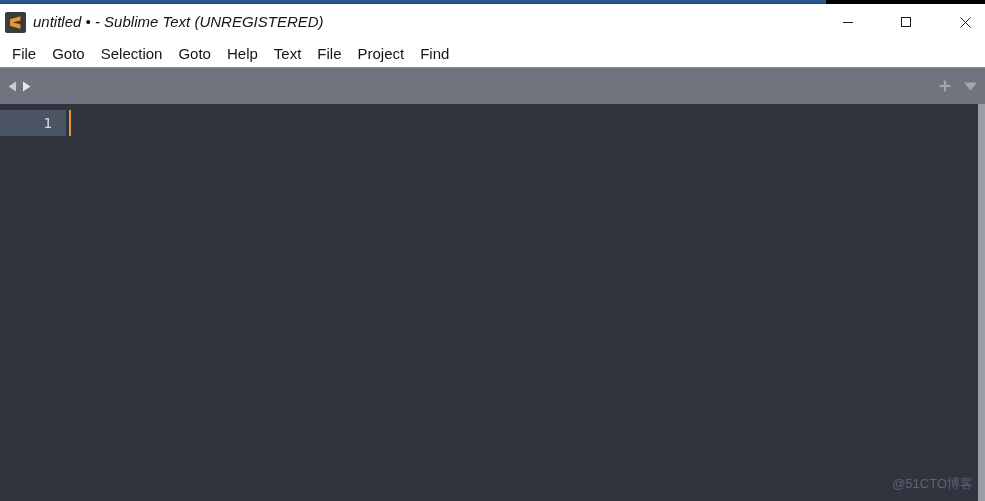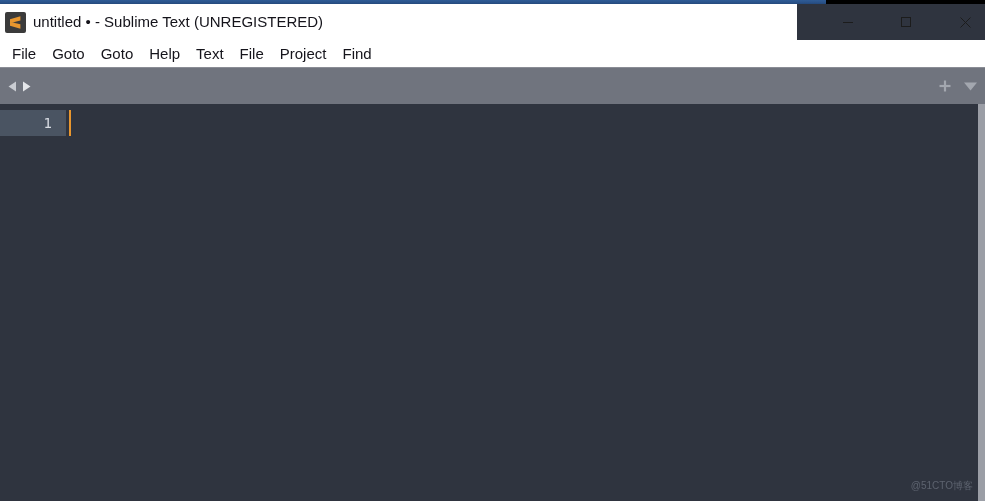"untitled • - Sublime Text" .titlebar { font-style: none -> italic; width: 797px -> 985px }
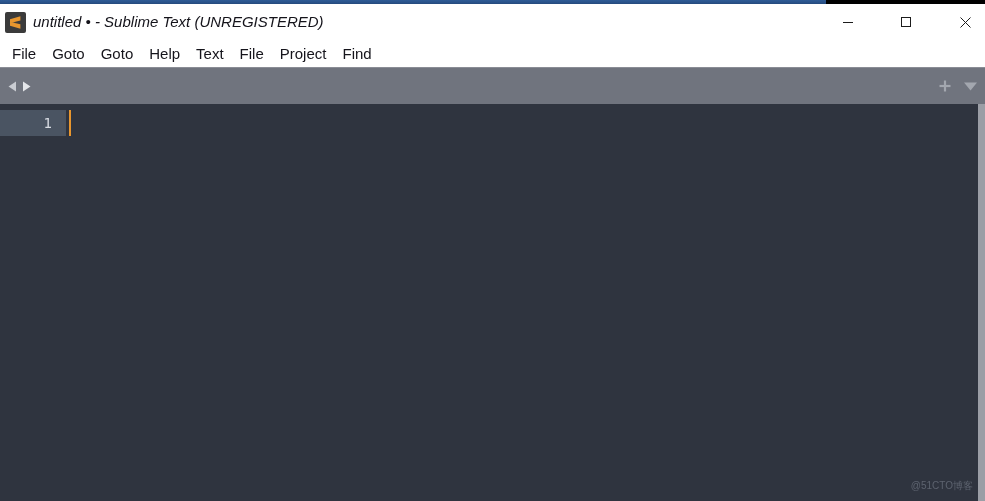"Selection" div.menu-item { html: none -> <div>Selection</div> }
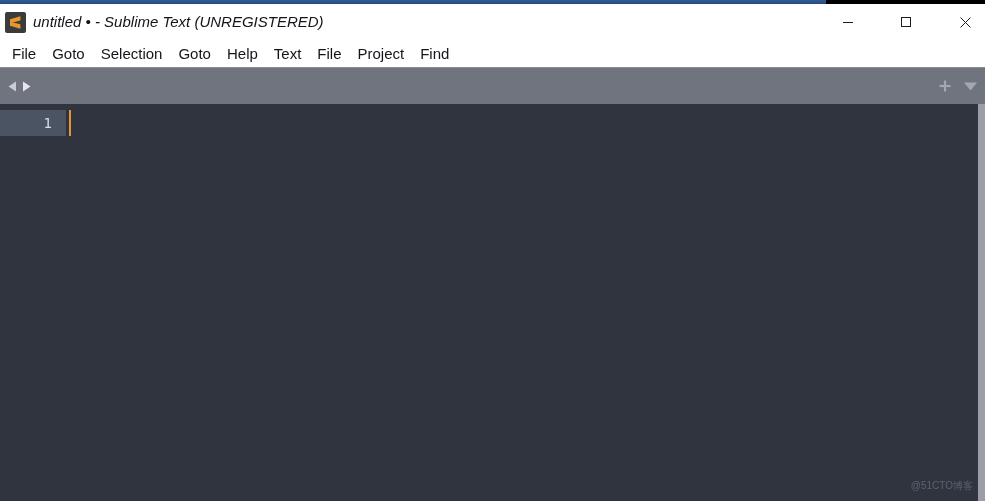"@51CTO博客" .watermark { font-size: 10px -> 13px }
